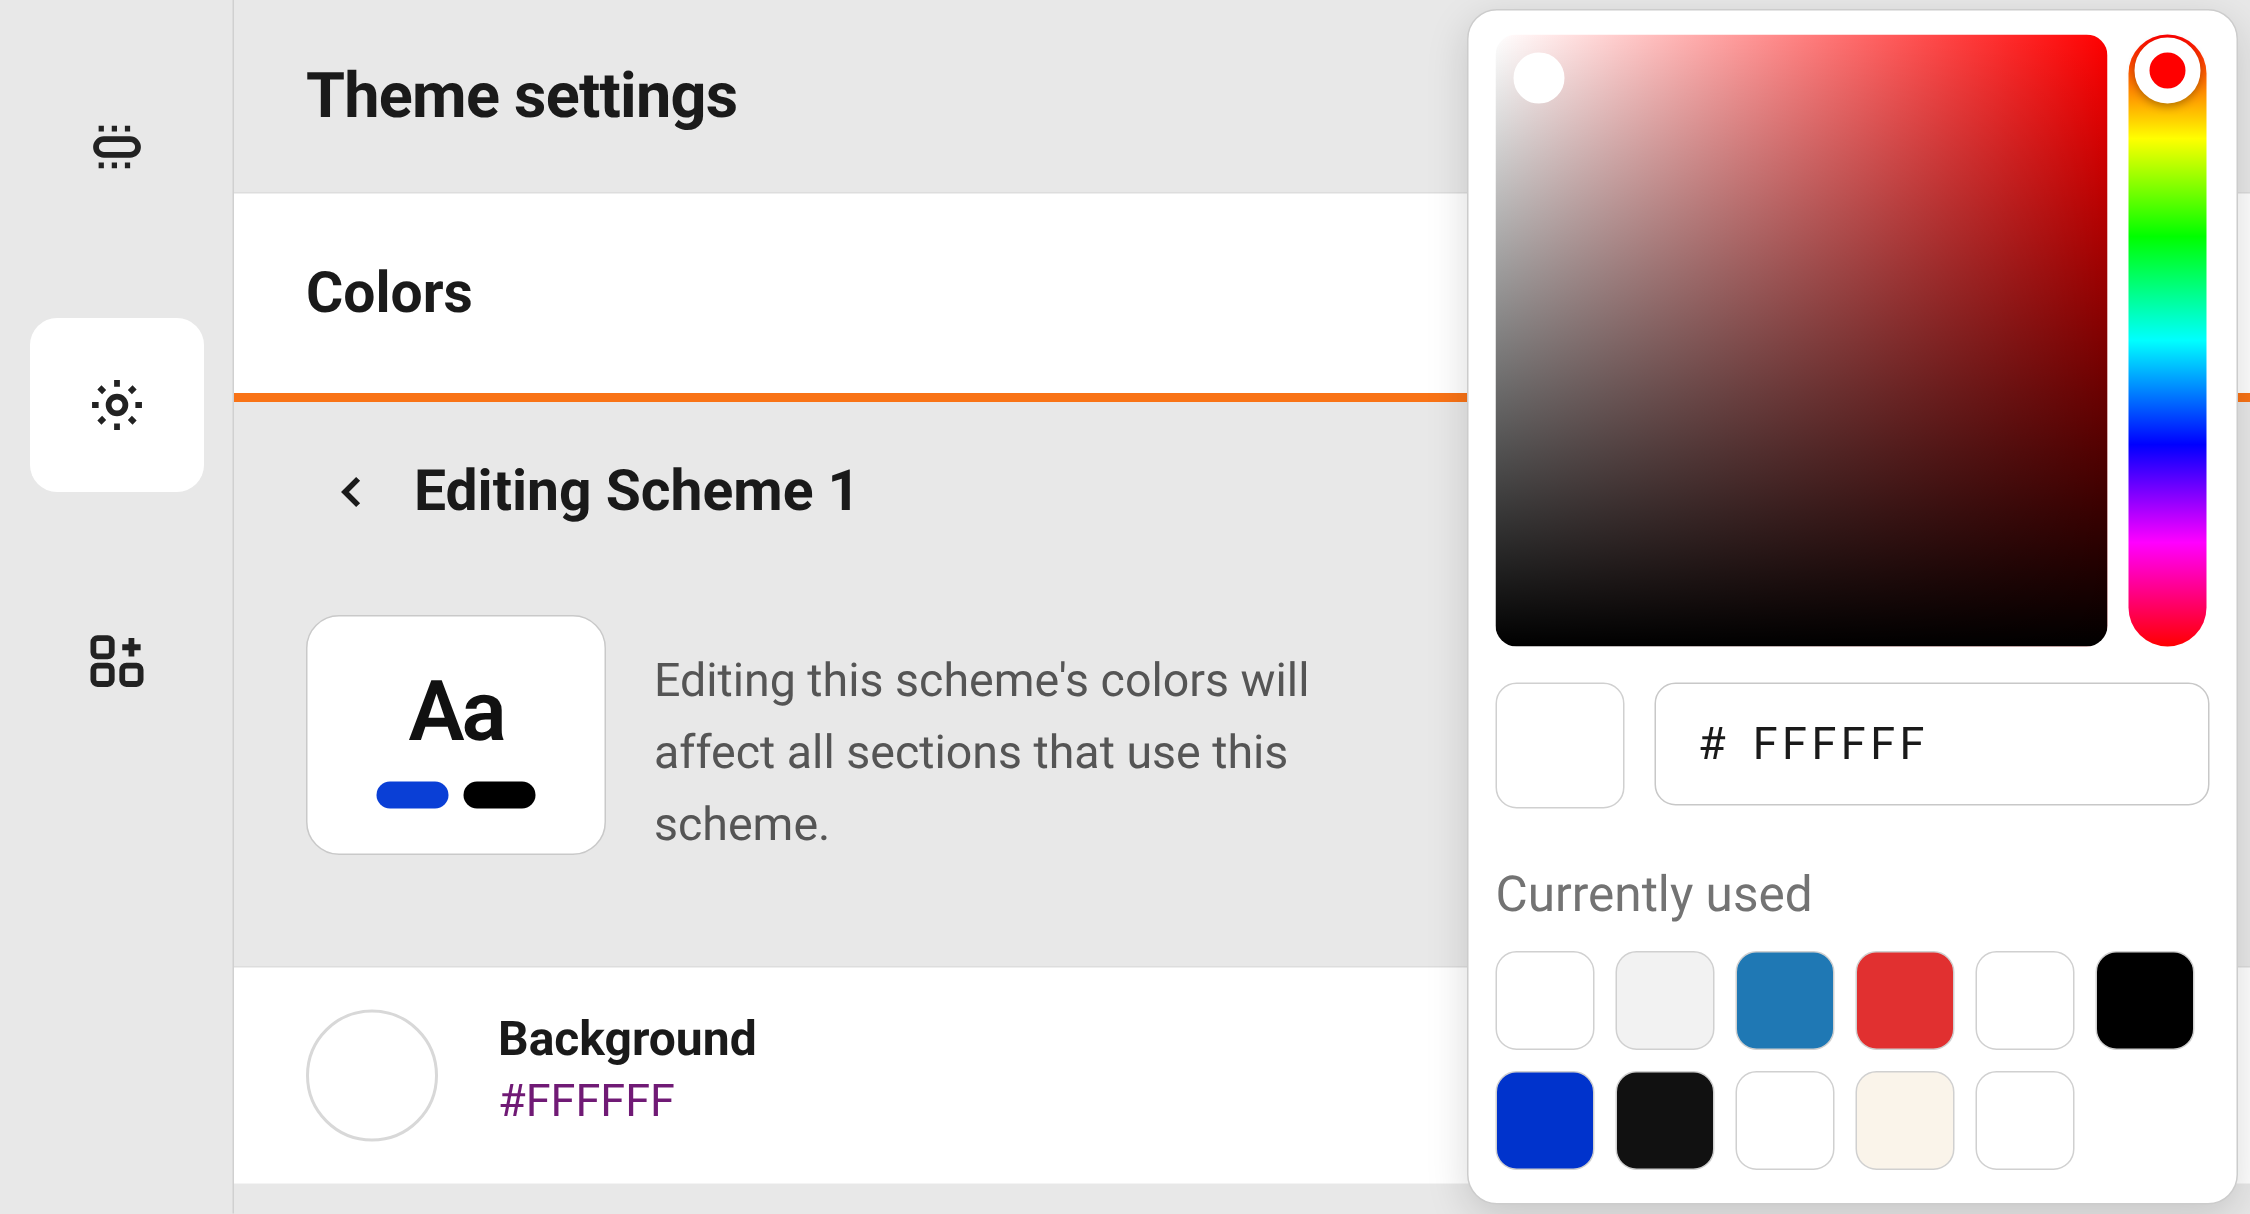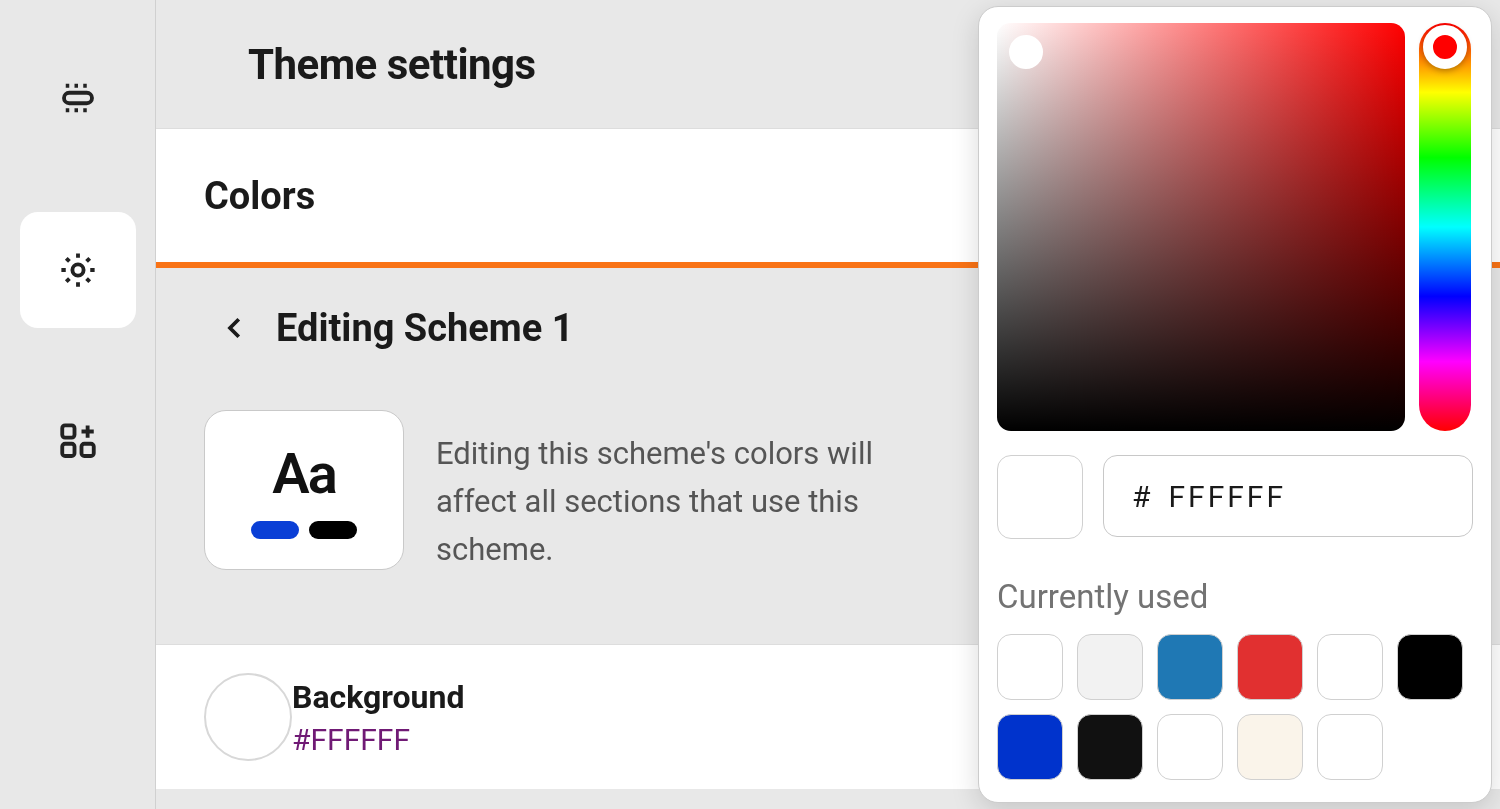"Theme settings" .header h1 { margin-left: 44px -> none }
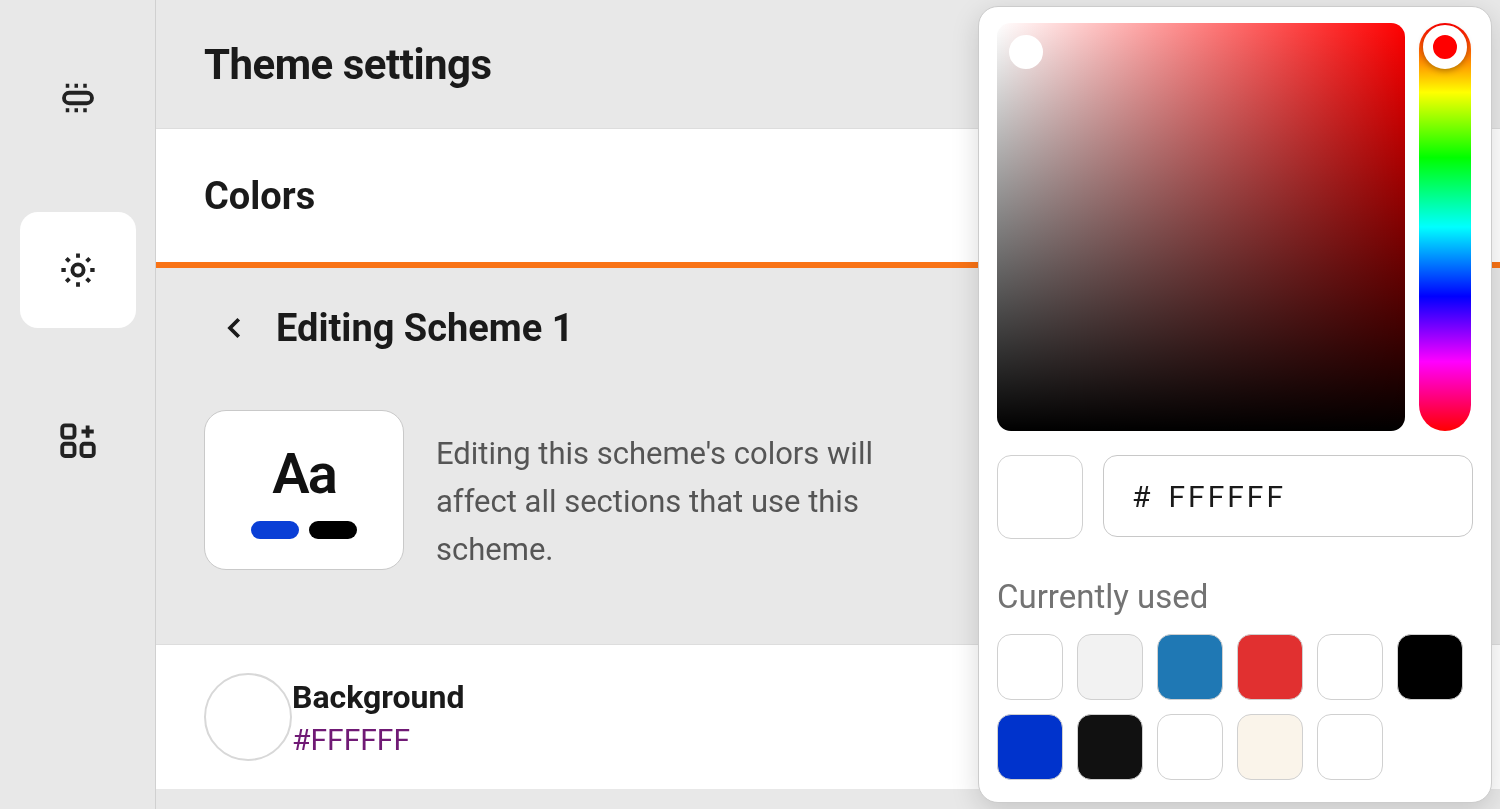"Background" .bg-left { align-items: center -> flex-start; gap: none -> 40px }
